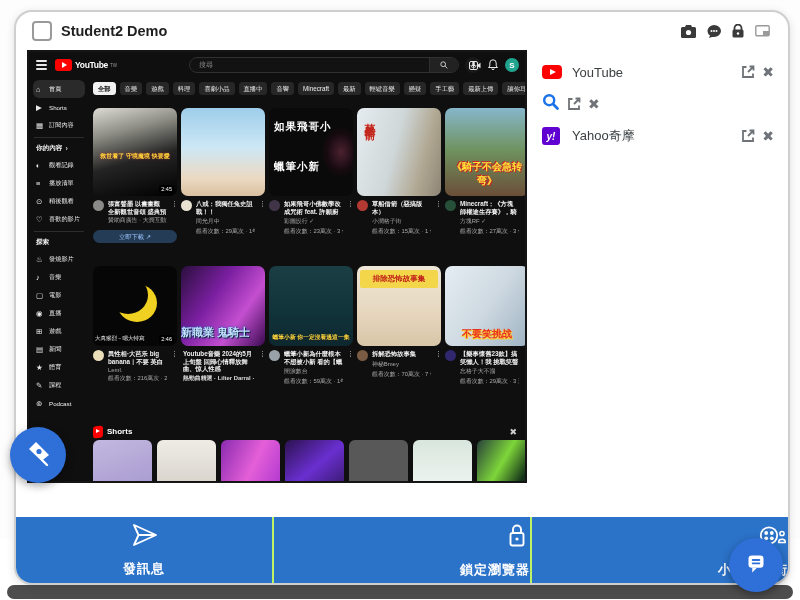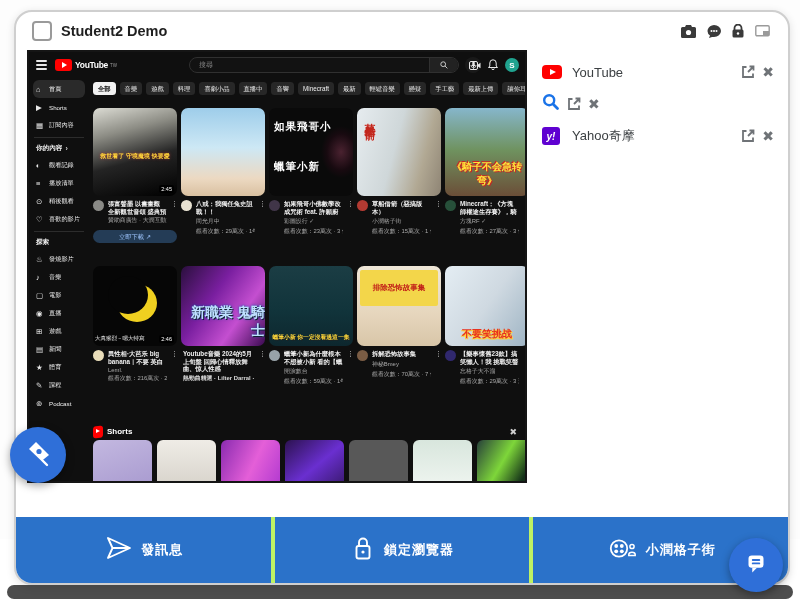"排除恐怖故事集" .tt8 { padding: 13px 0 -> 4px 0 }
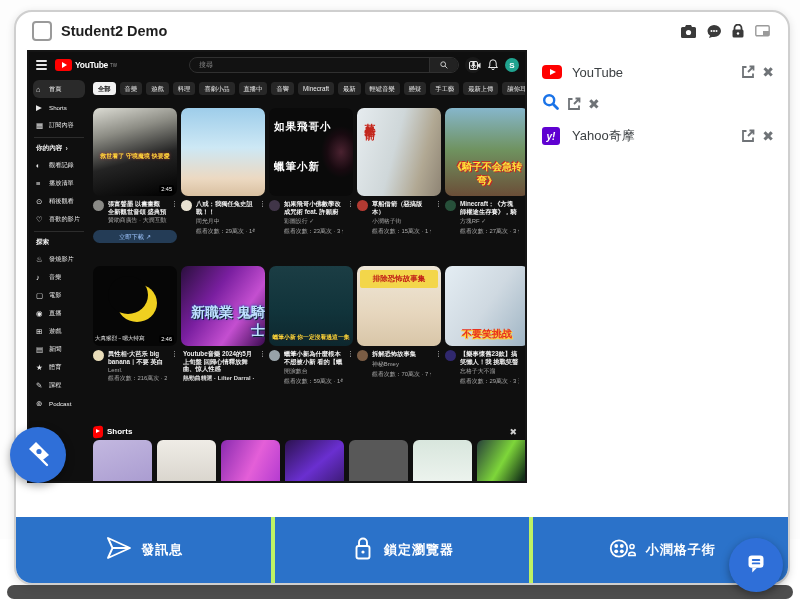"新職業 鬼騎士" .tt6 { font-size: 14px -> 11px; text-align: right -> left }
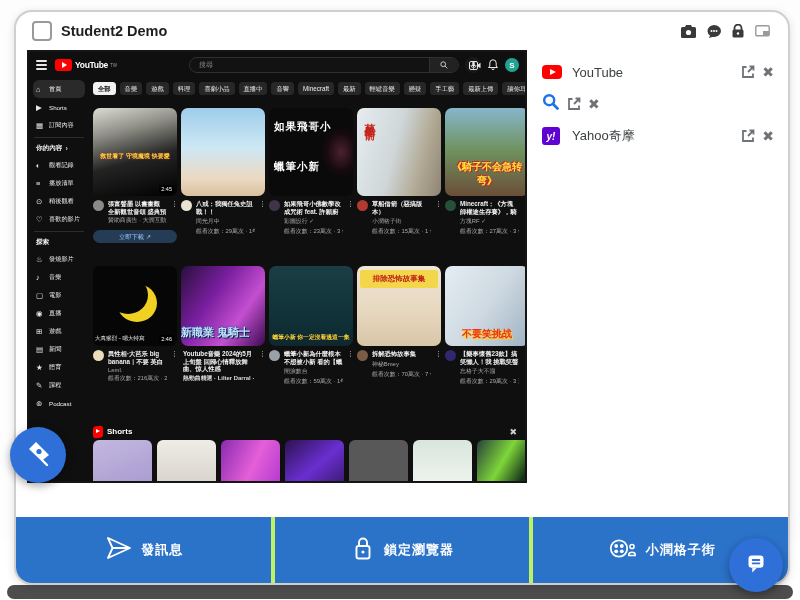"不要笑挑战" .tt9 { padding-left: none -> 17px; text-align: center -> none }
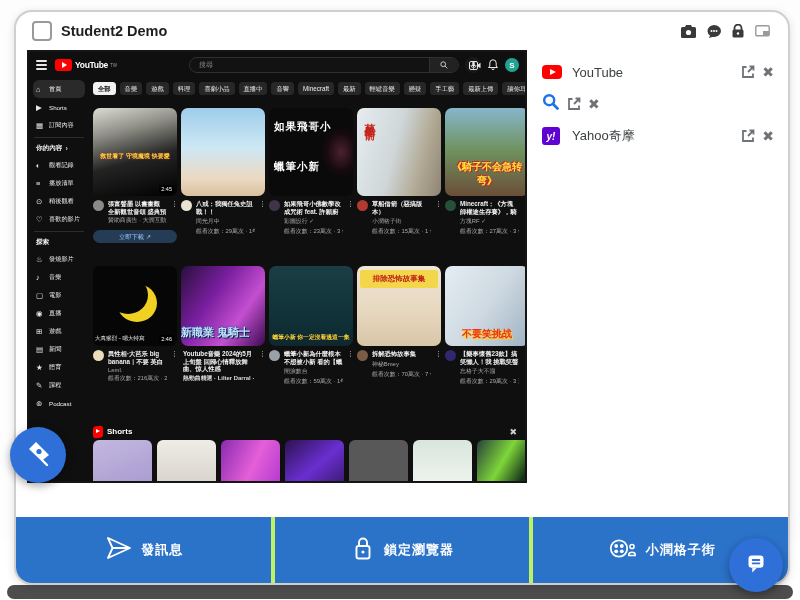"發訊息" .action { flex-direction: row -> column }
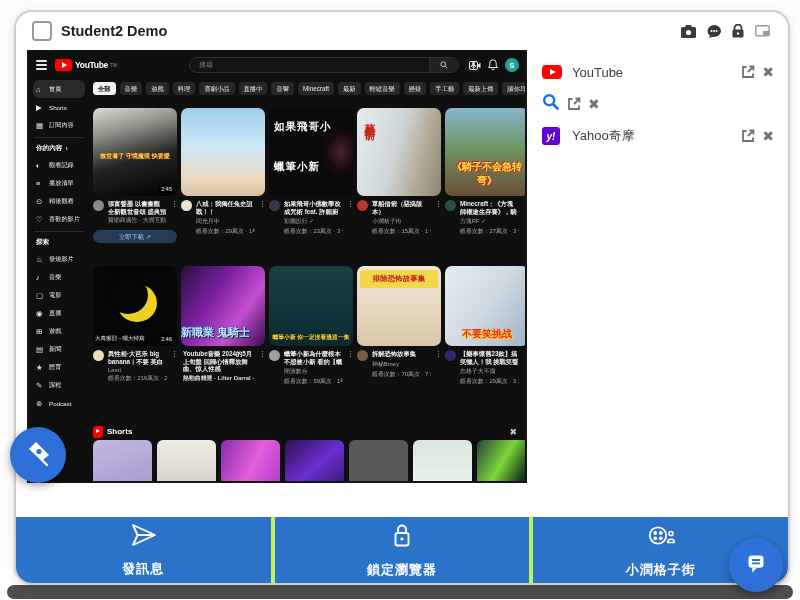"鎖定瀏覽器" .action + .action { align-items: none -> flex-end; border-left: 4px solid #bef264 -> 2px solid #bef264 }
